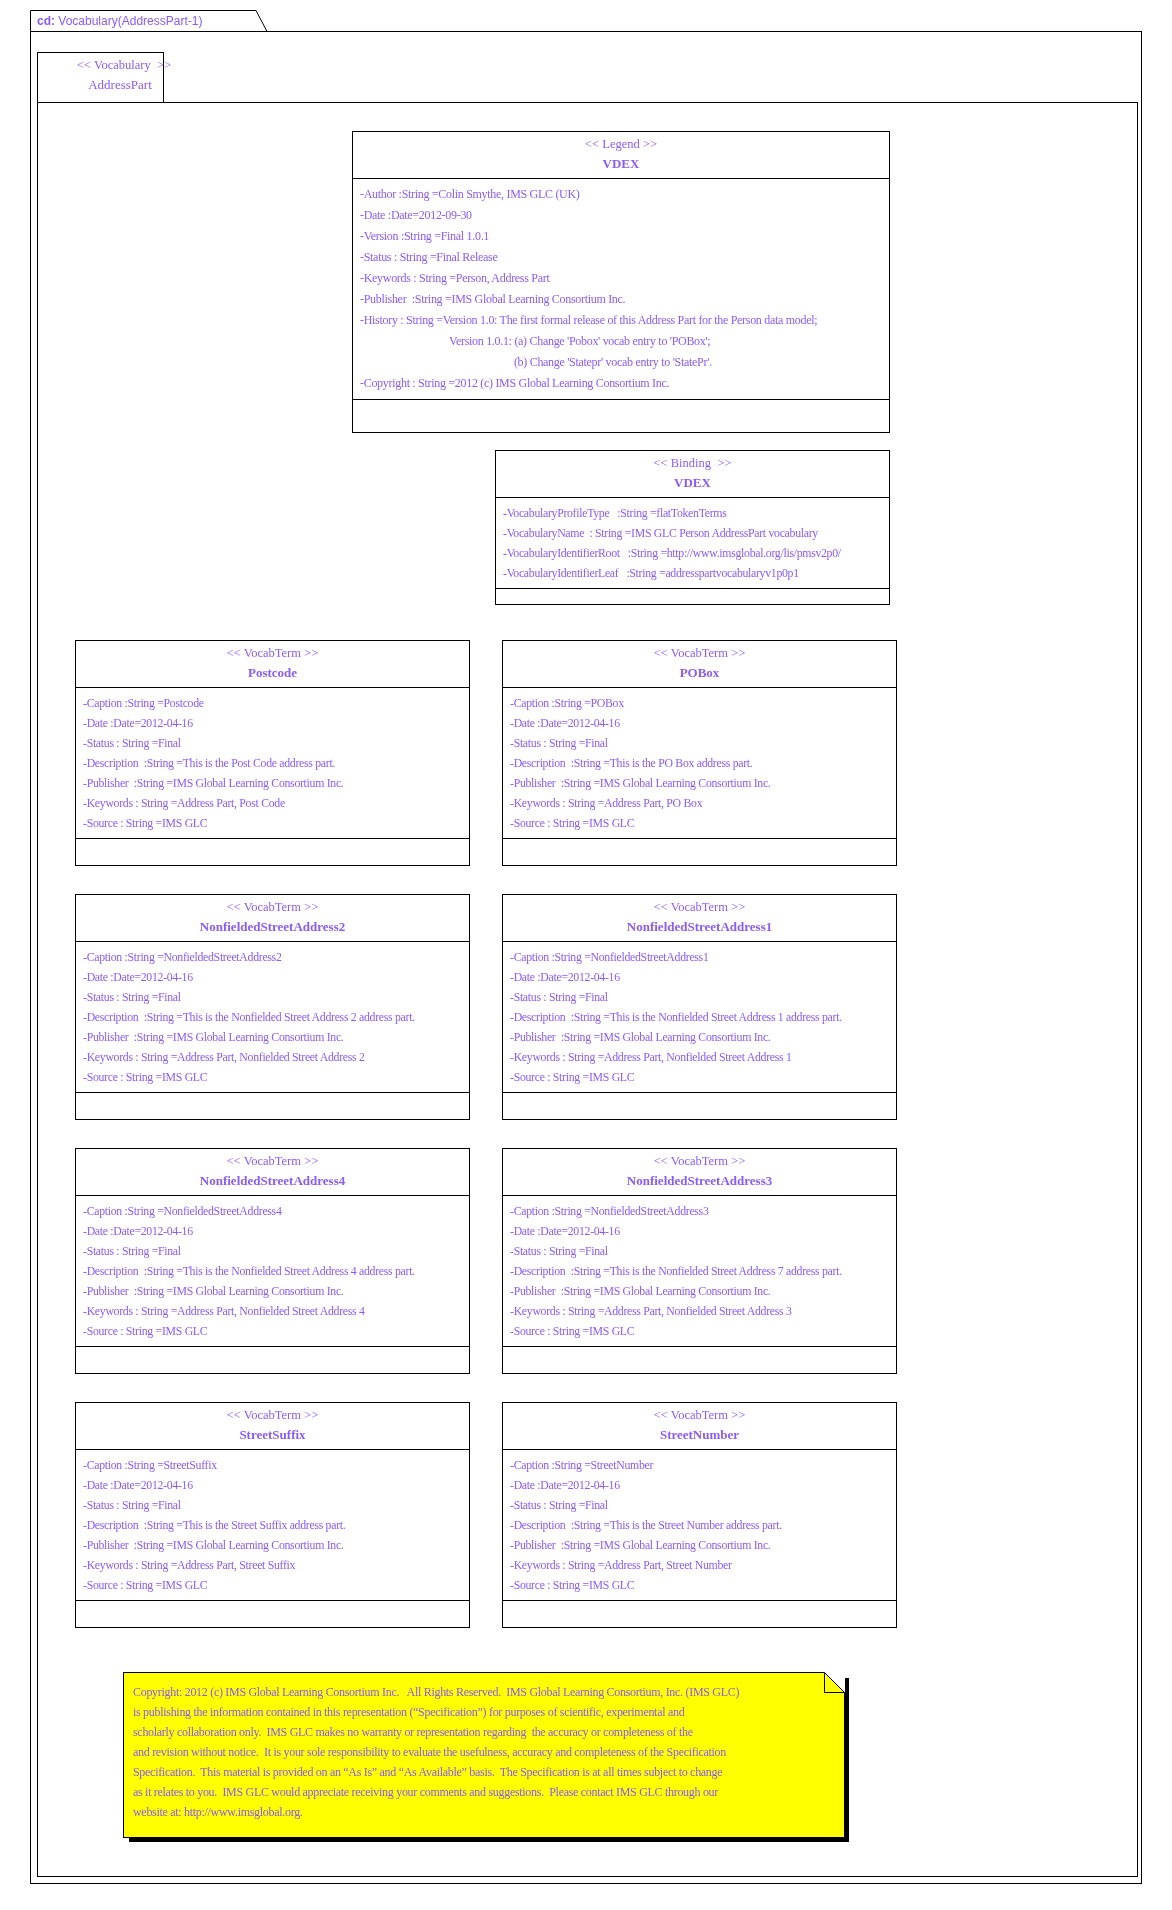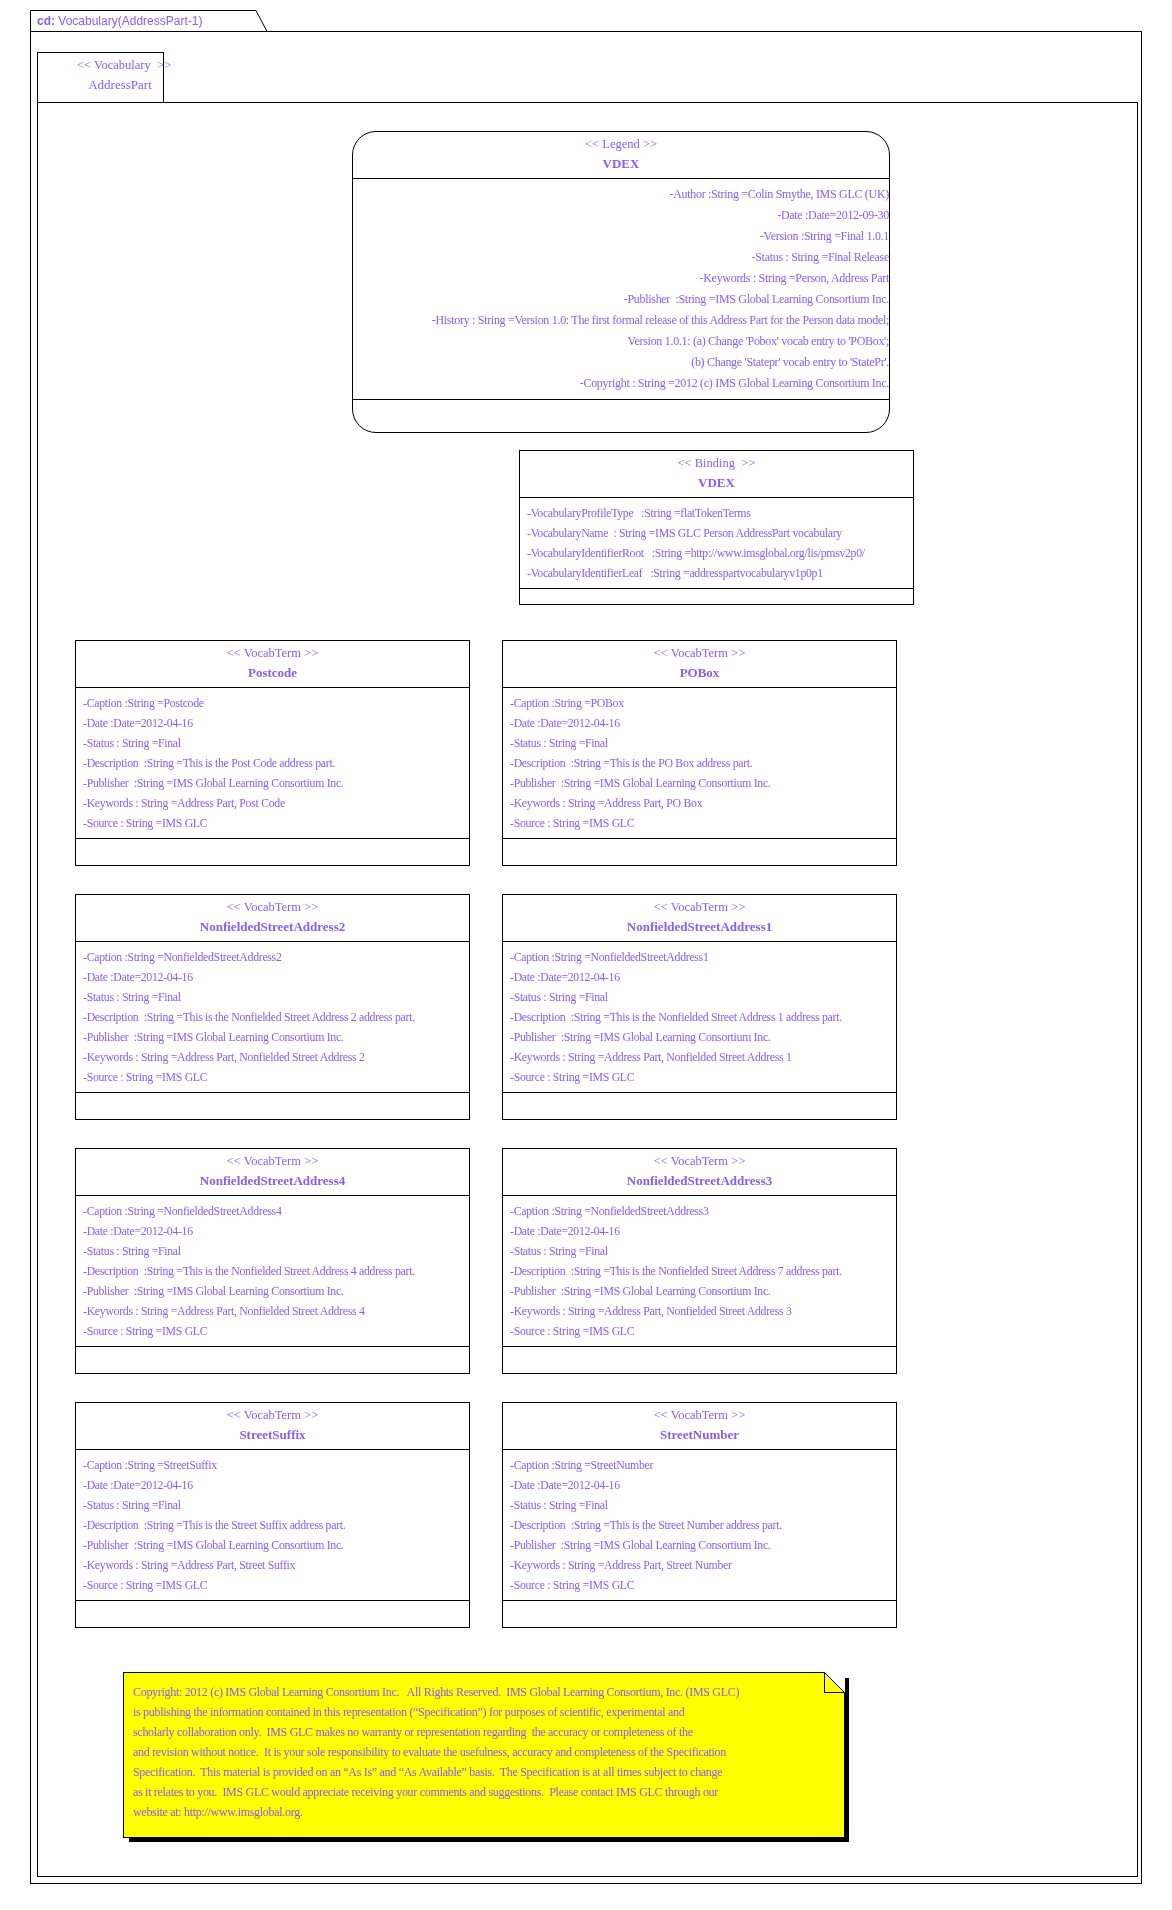"<< Legend >>" div.ubox { border-radius: 24px -> none }
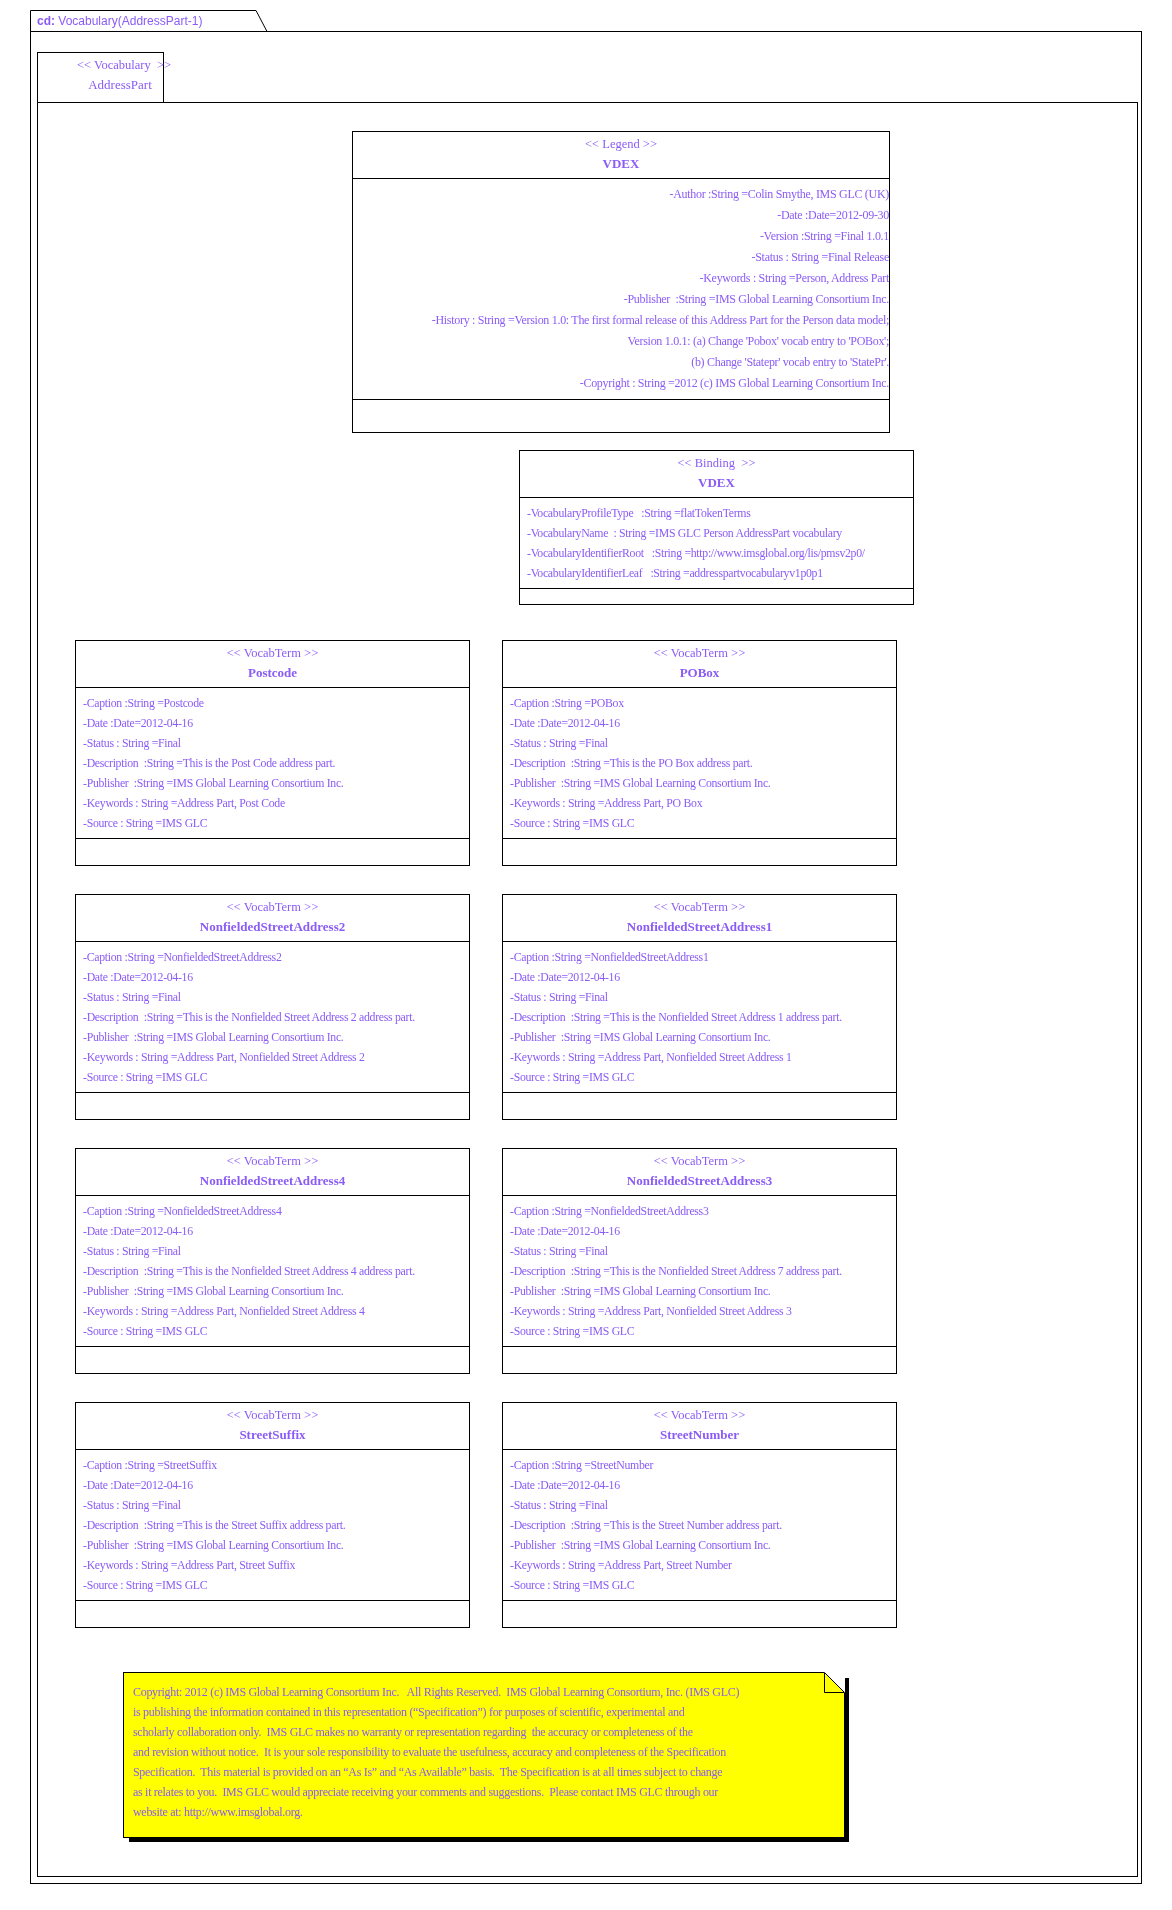"-Author :String =Colin Smythe, IMS" .legend .aline { text-align: right -> none }
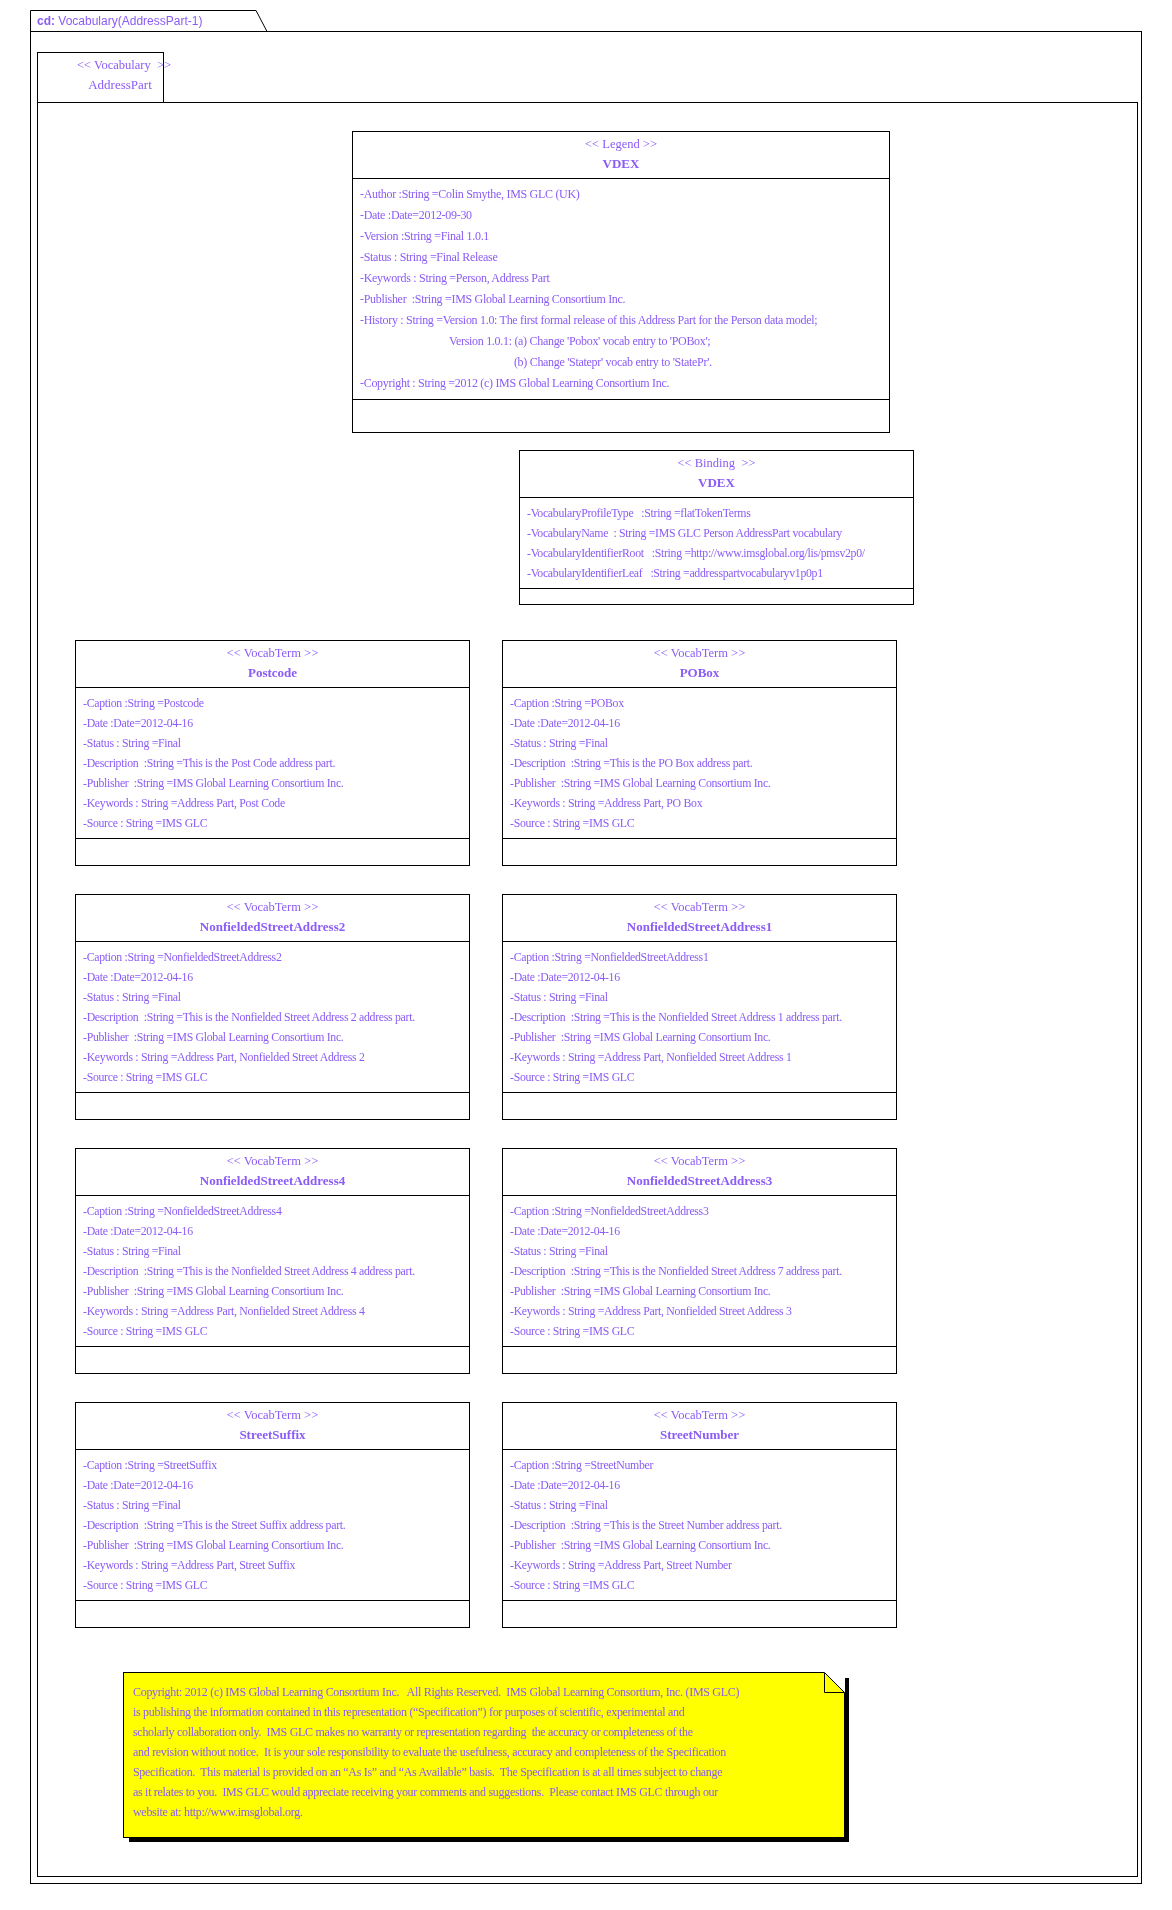"<< Binding >>" div.ubox { margin-left: 24px -> none }
